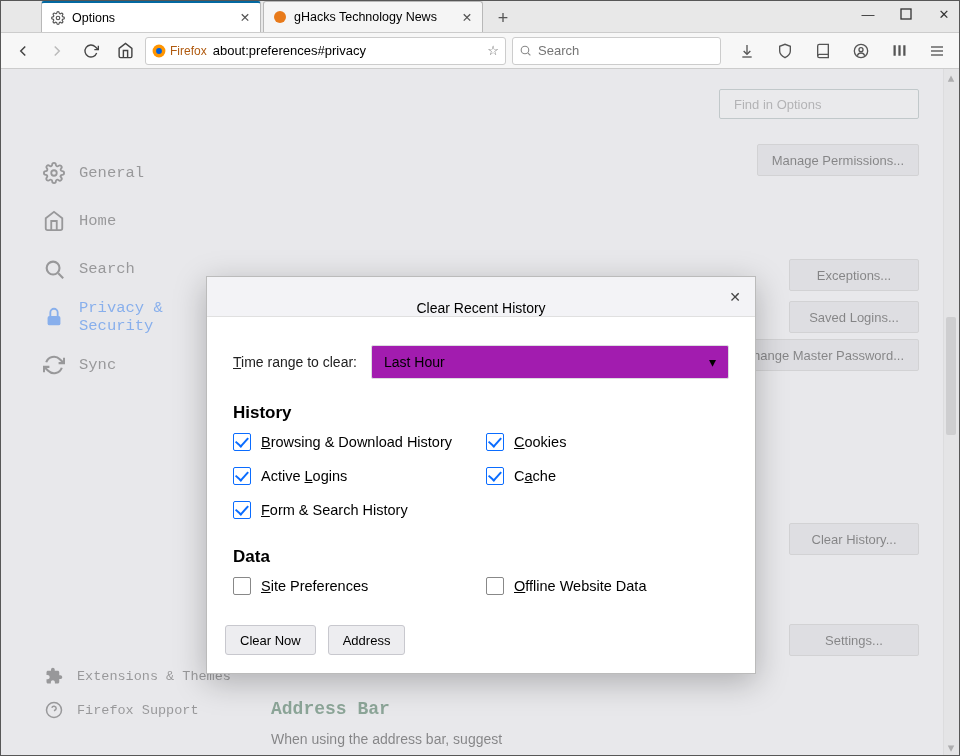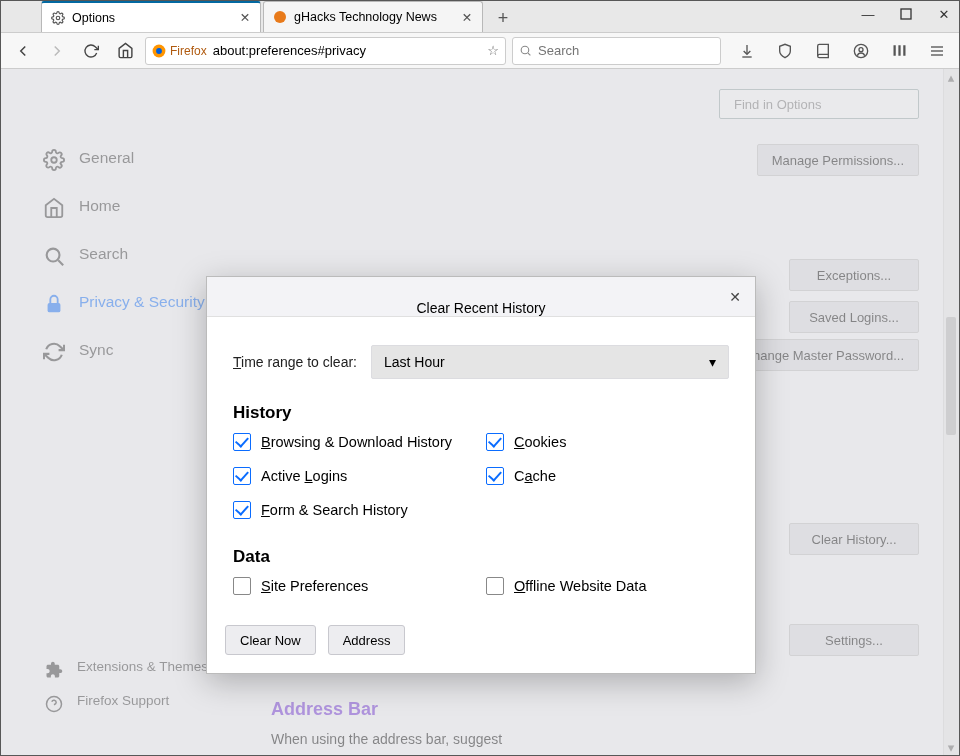"General" .sideitem { align-items: flex-start -> center; font-family: none -> Liberation Mono, monospace }
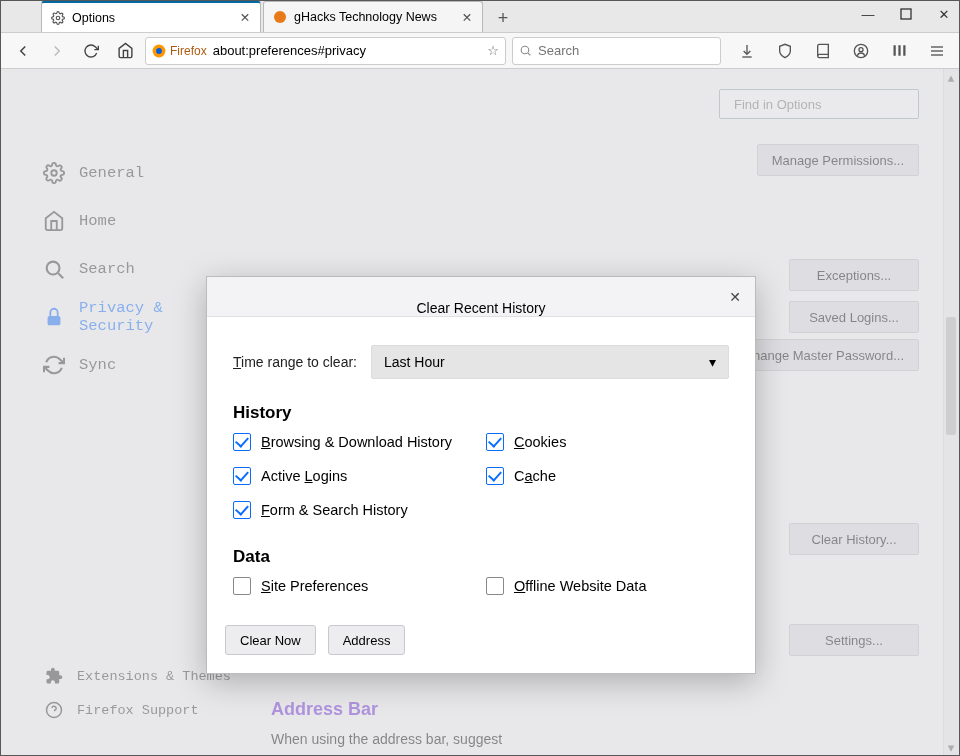"Last Hour" .select { background: #e5e5e5 -> #a21caf }
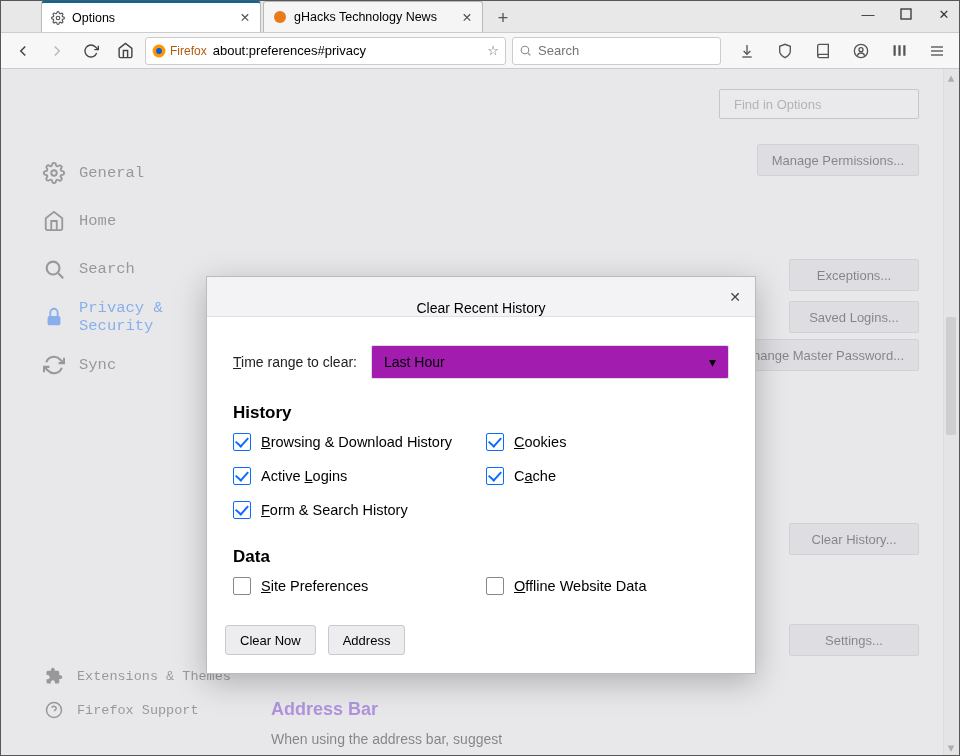"Address Bar" .section-title { color: #6d28d9 -> #14532d; font-family: none -> Liberation Mono, monospace }
